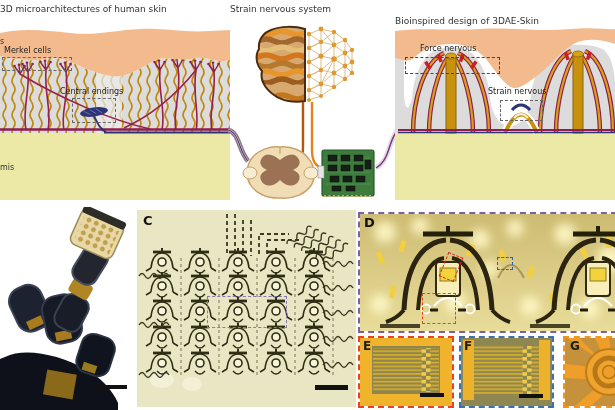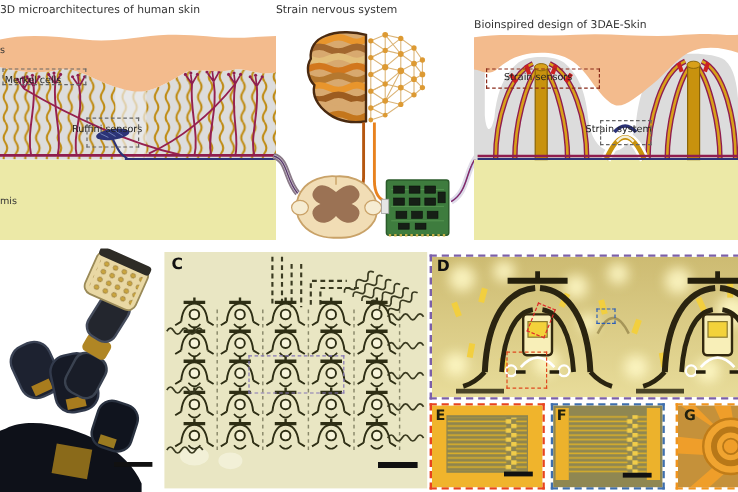"Merkel cells" .lbl { margin-top: 16px -> none }
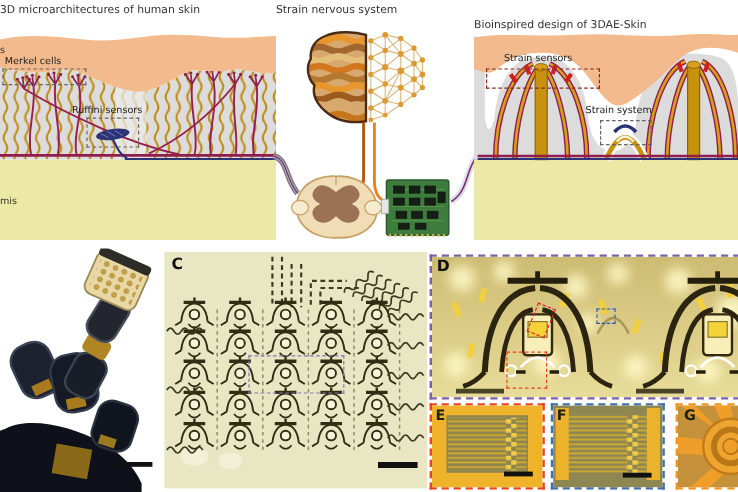"Strain sensors" div.abs { text: Strain sensors -> Force nervous }
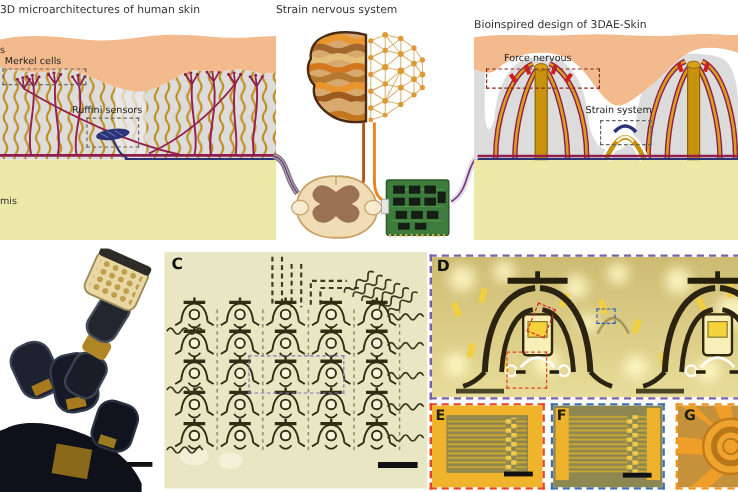"Ruffini sensors" div.abs { text: Ruffini sensors -> Central endings }
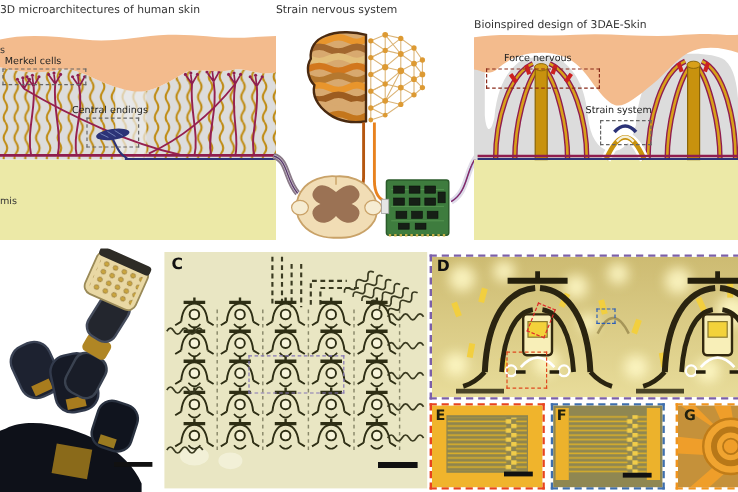"Strain system" div.abs { text: system -> nervous }
